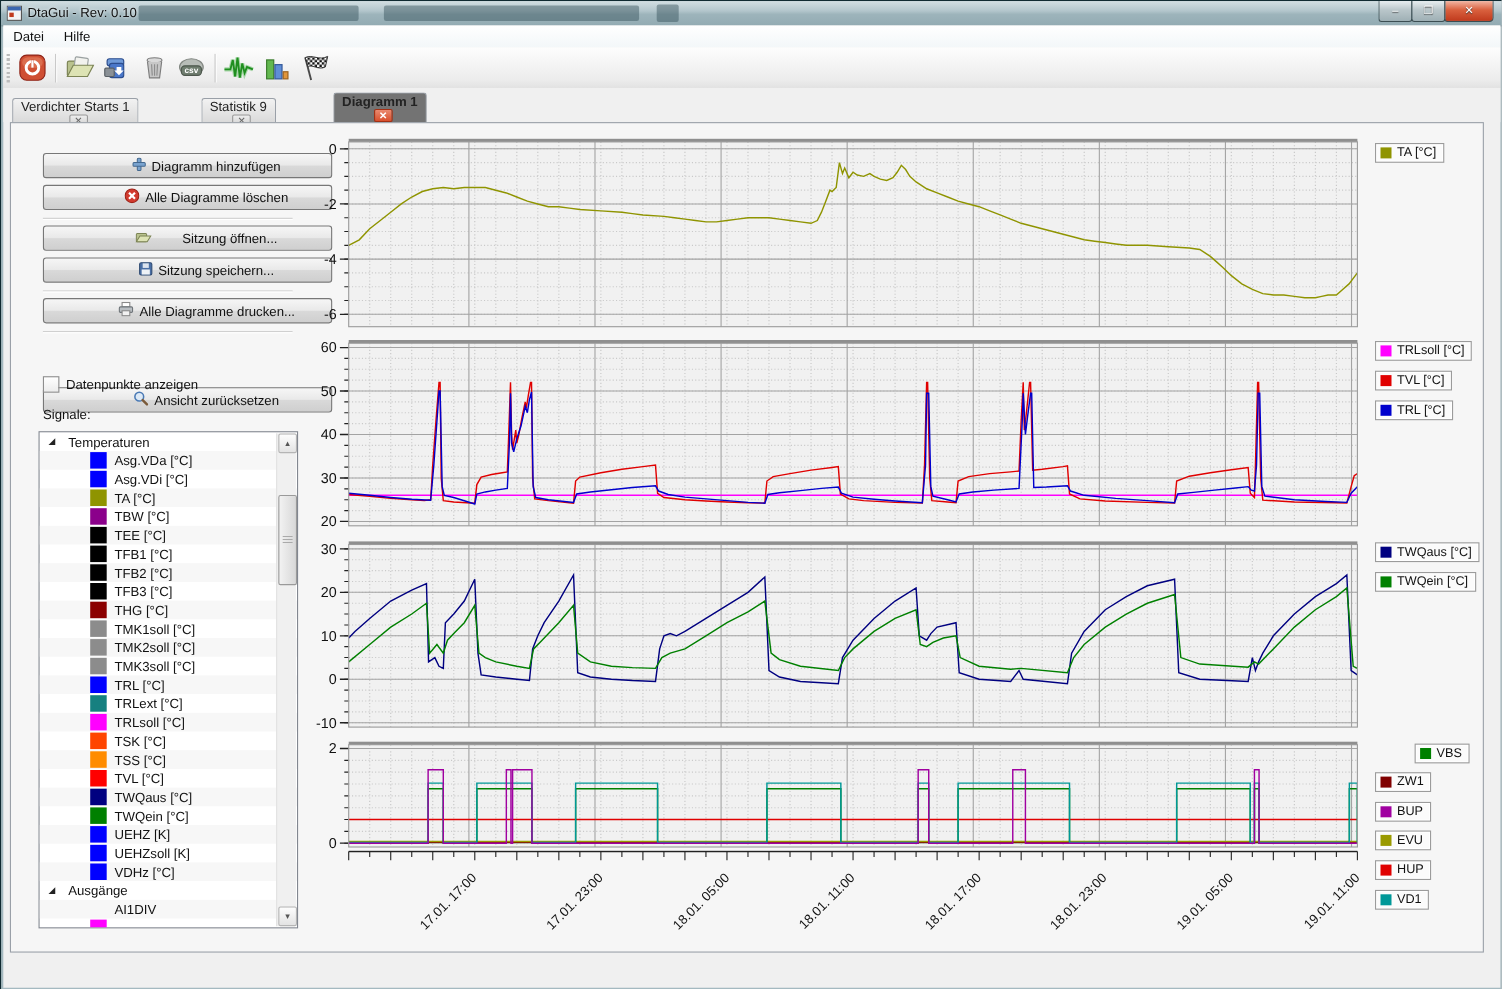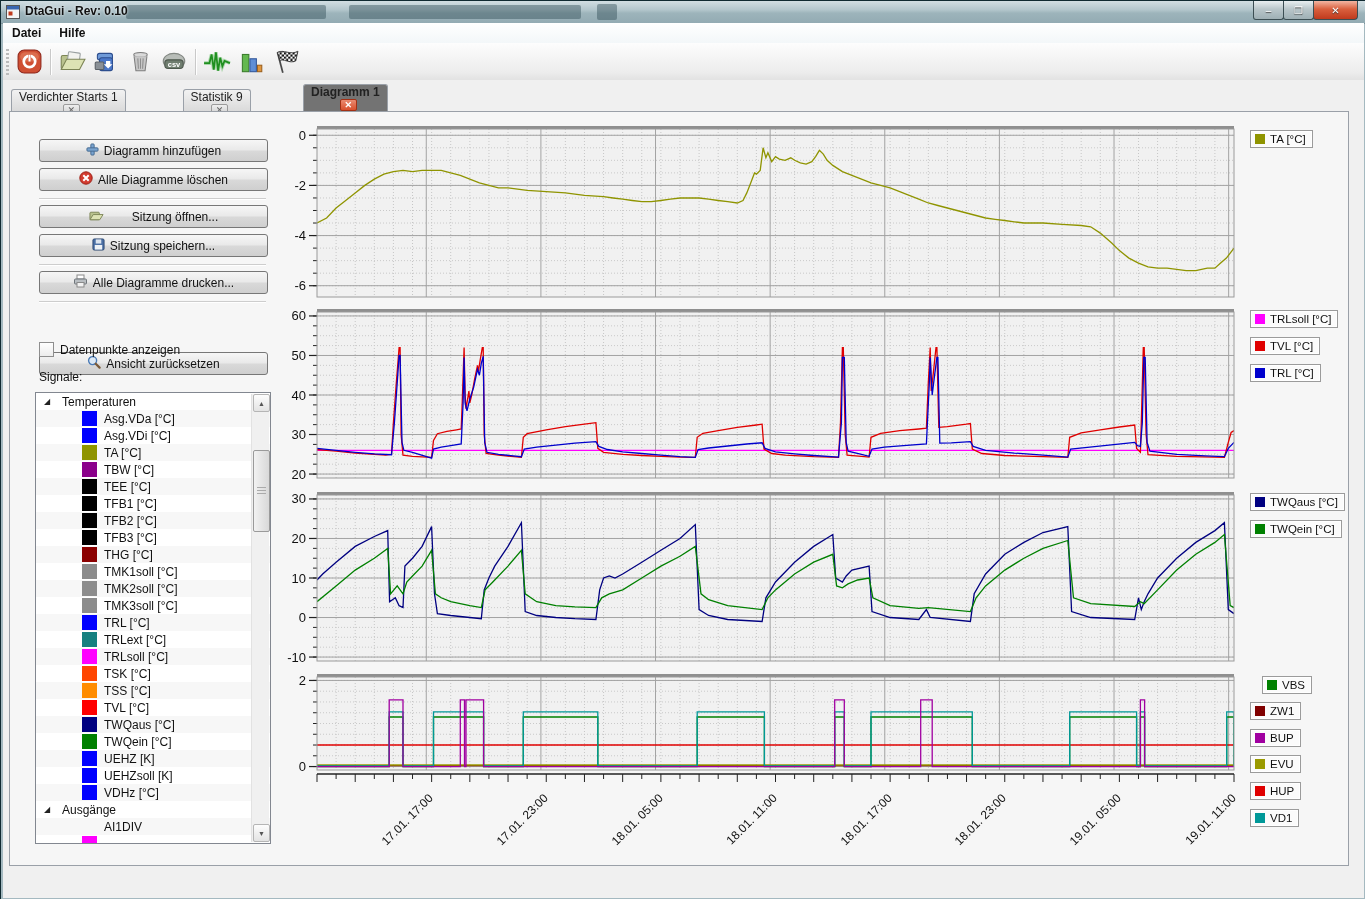"DtaGui - Rev: 0.10" .title-text { font-weight: bold -> none }
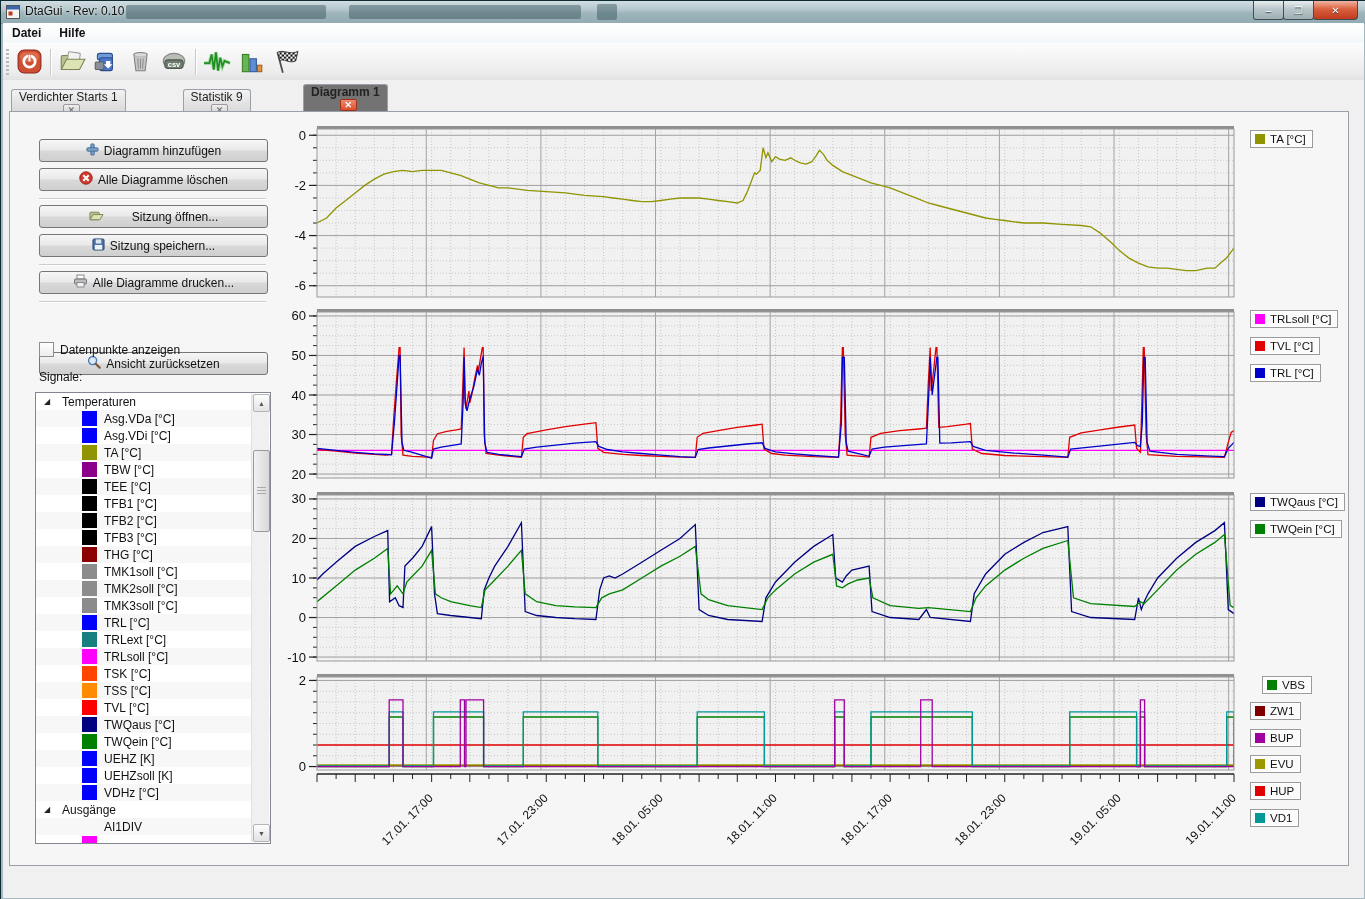"Datei" .menubar { font-weight: bold -> none }
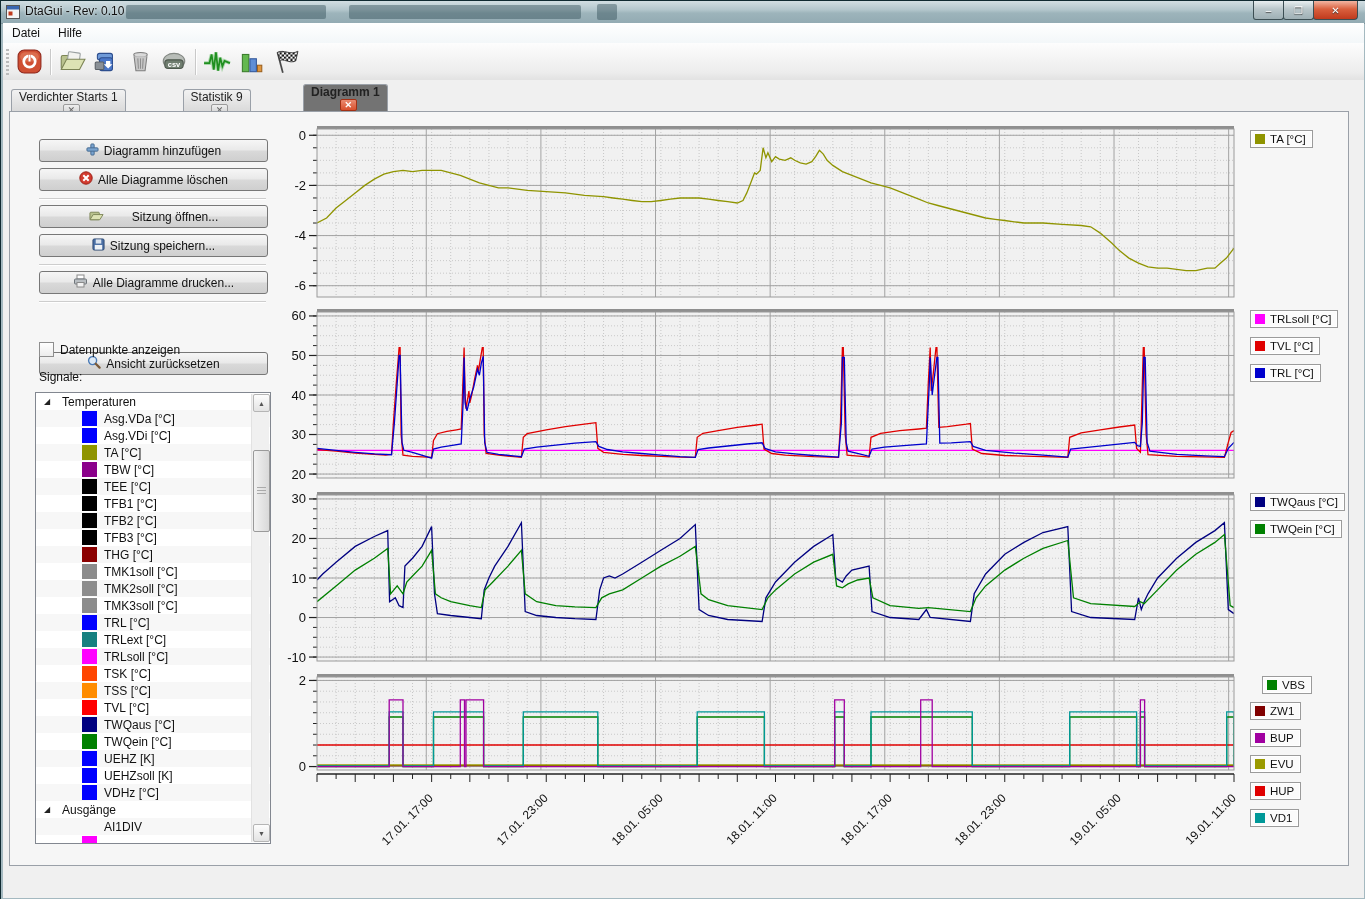"Diagramm hinzufügen" .sbtn { padding-left: none -> 34px }
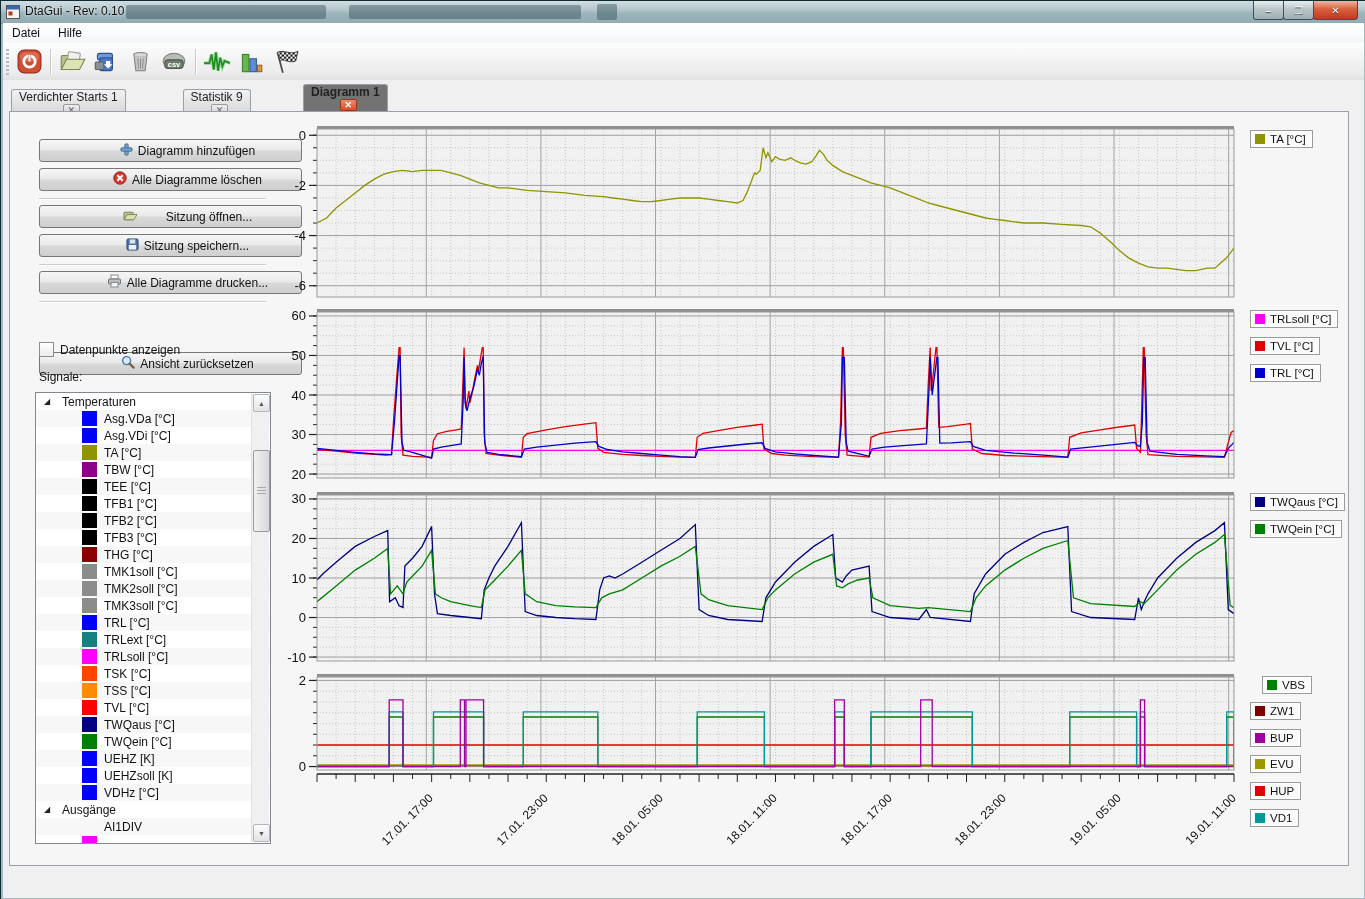"VBS" div.legend { left: 980px -> 1004px }
